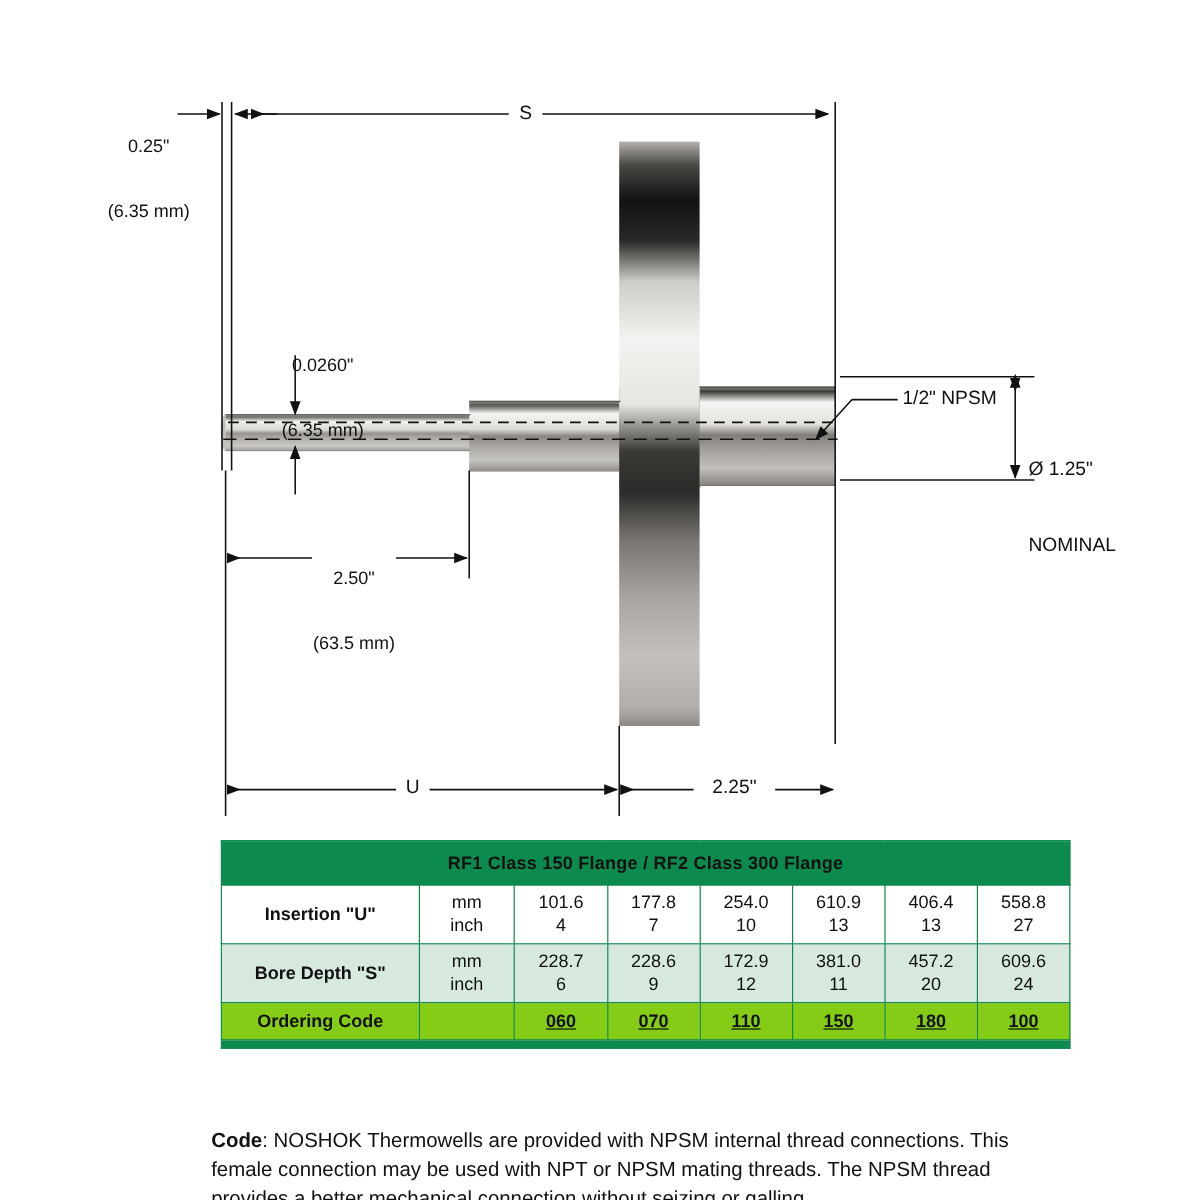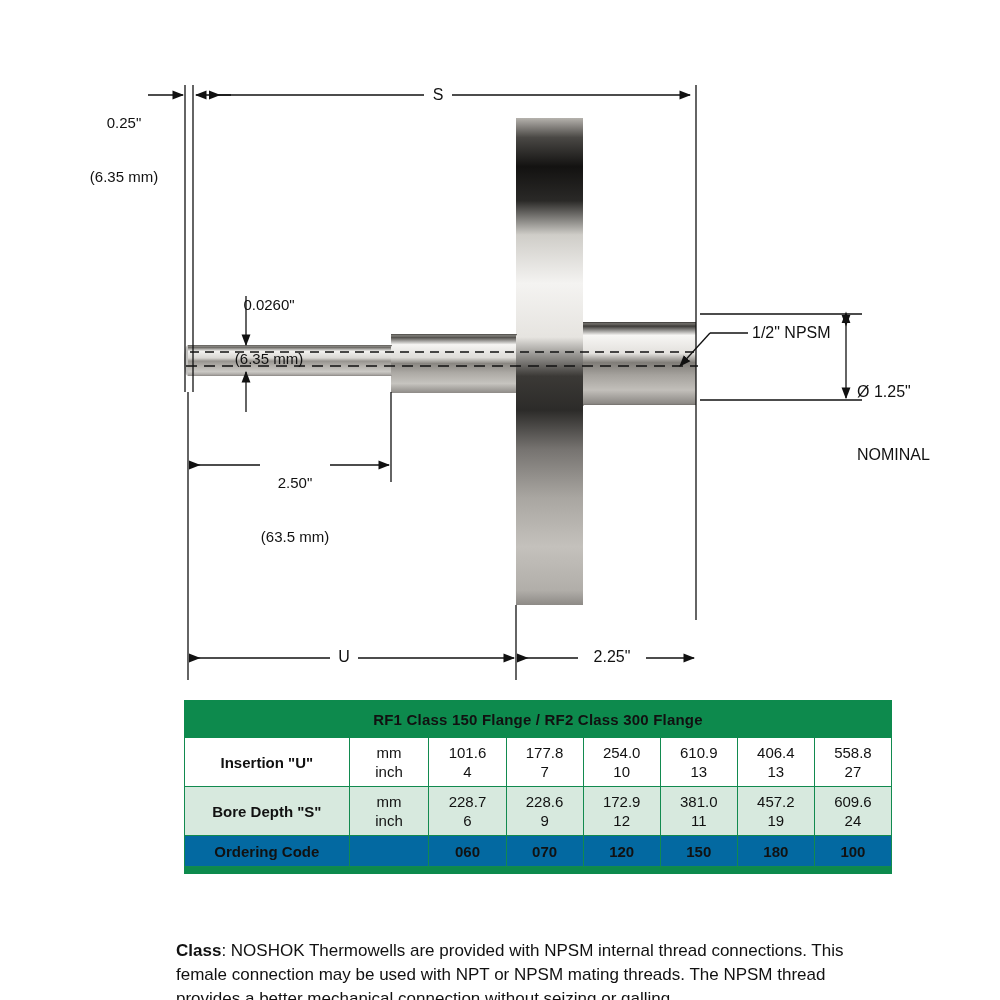"19" div { text: 19 -> 20 }
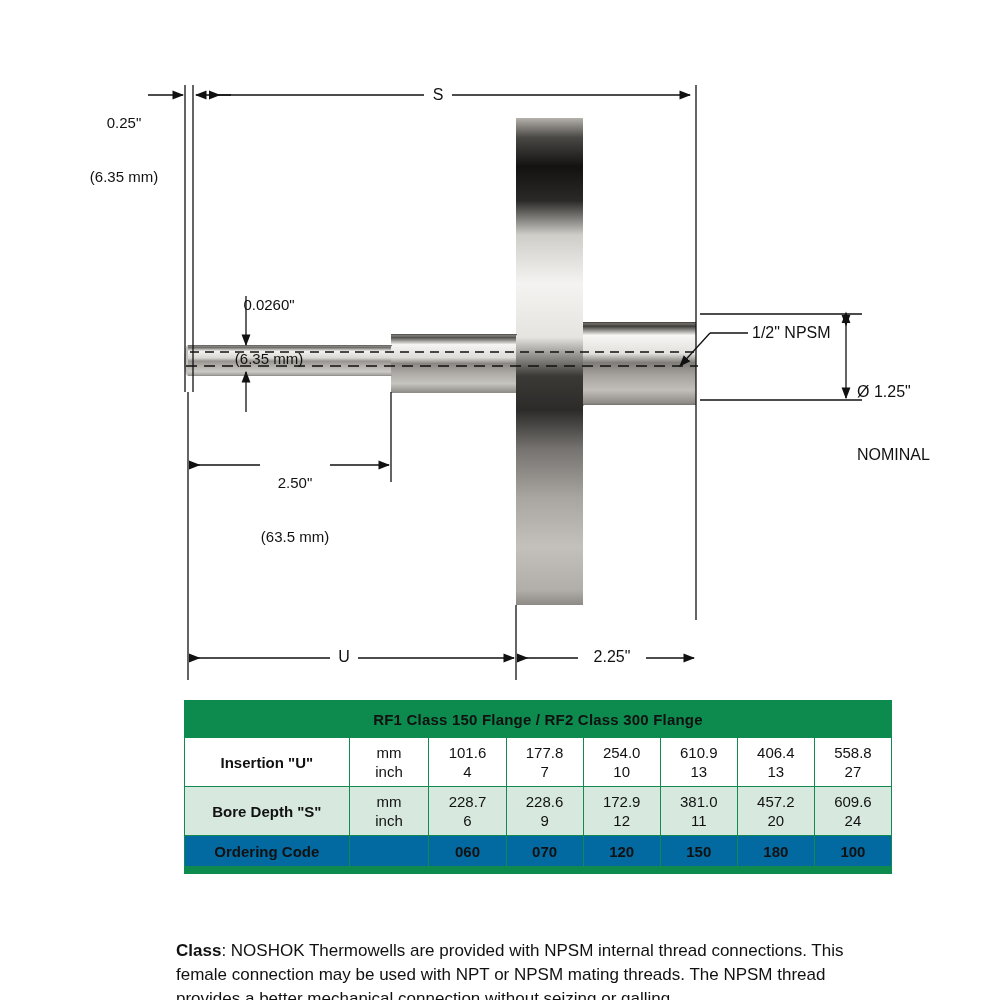"Ordering Code" .rowC td { background: #0369a1 -> #84cc16 }
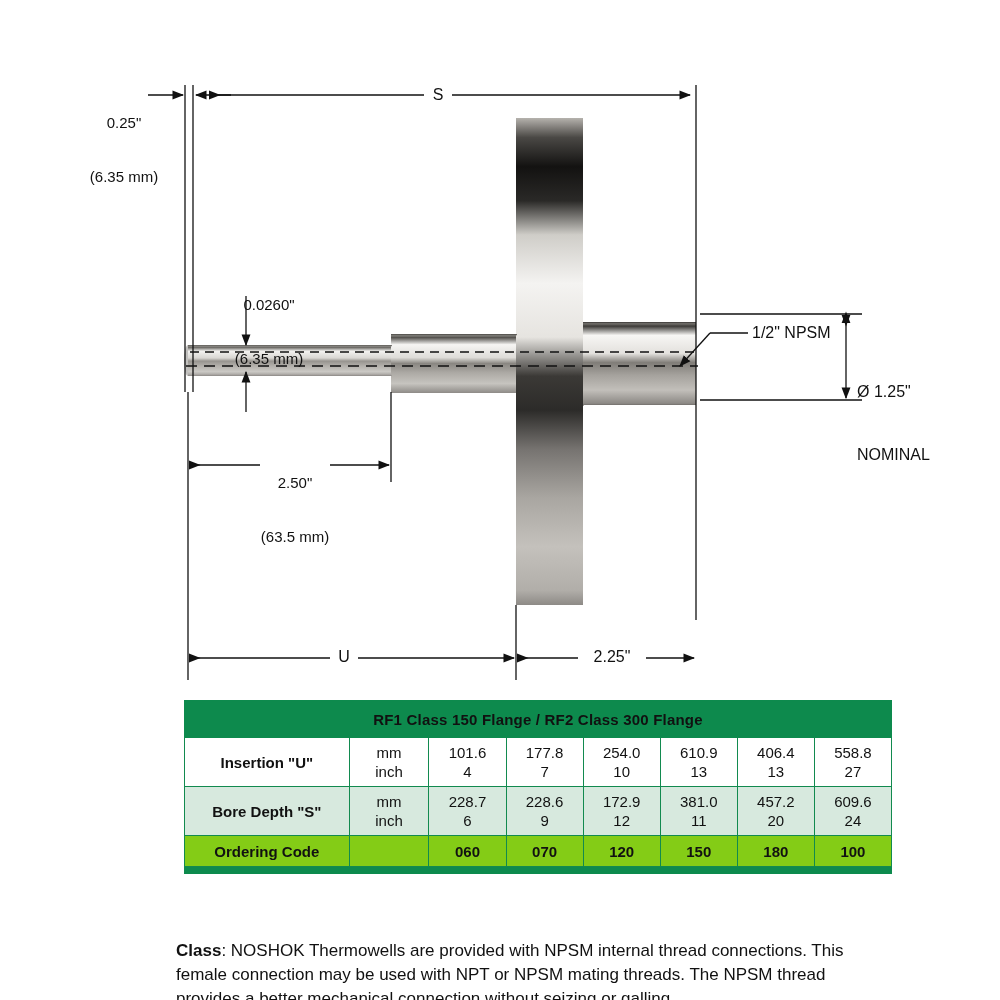"060" .rowC .val-cell { text-decoration: none -> underline }
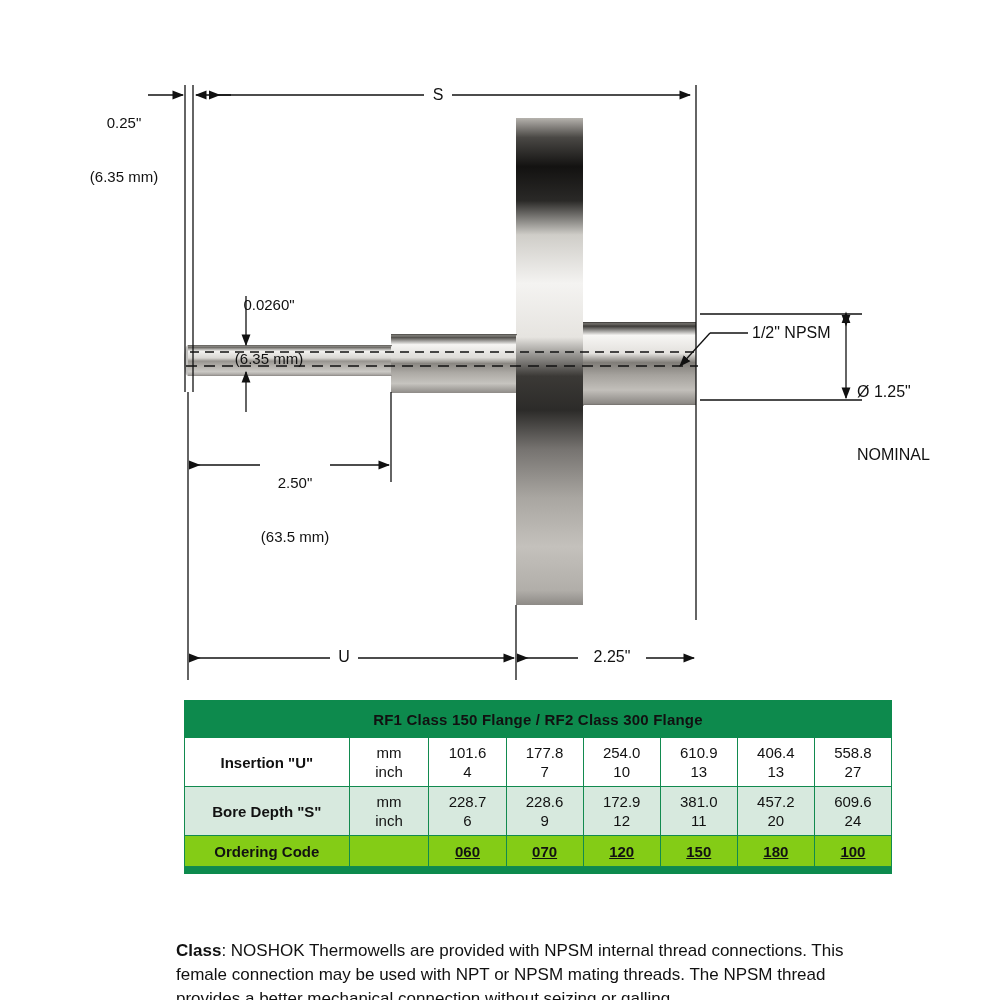"120" td.val-cell { text: 120 -> 110 }
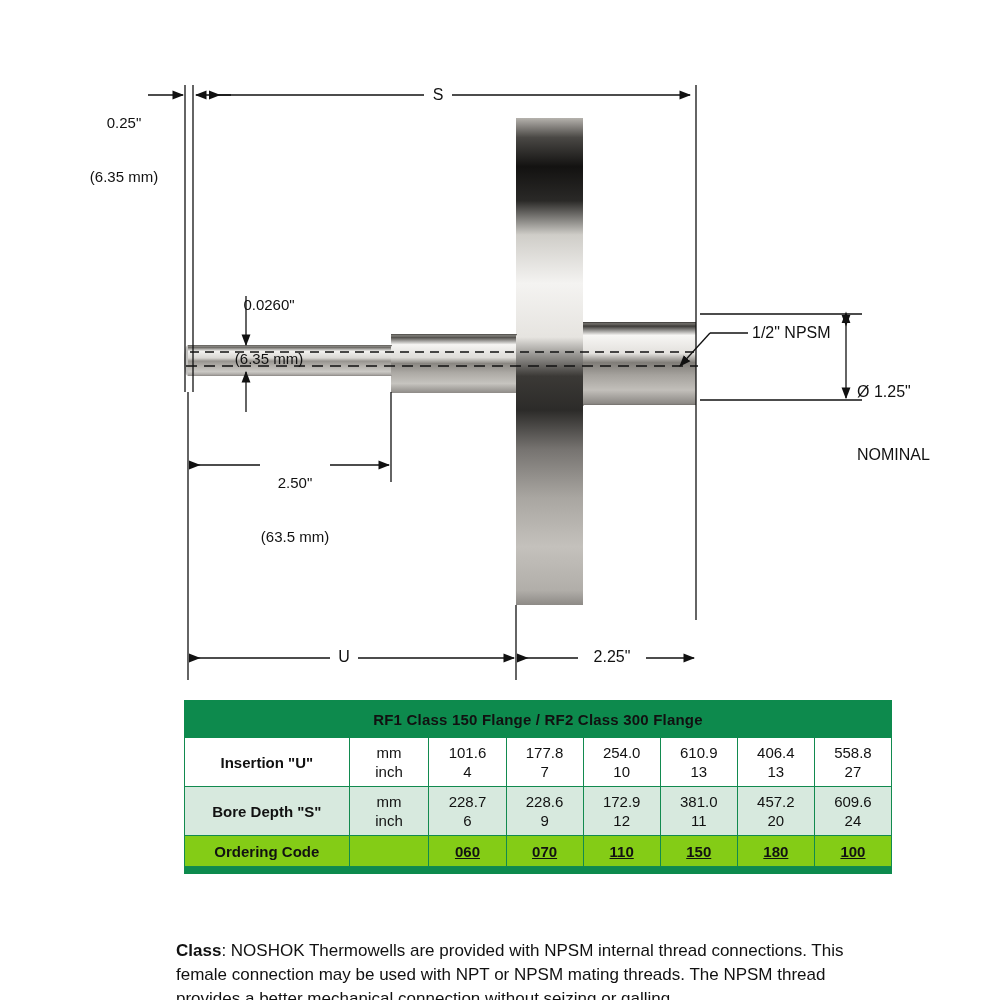"Class" b { text: Class -> Code }
